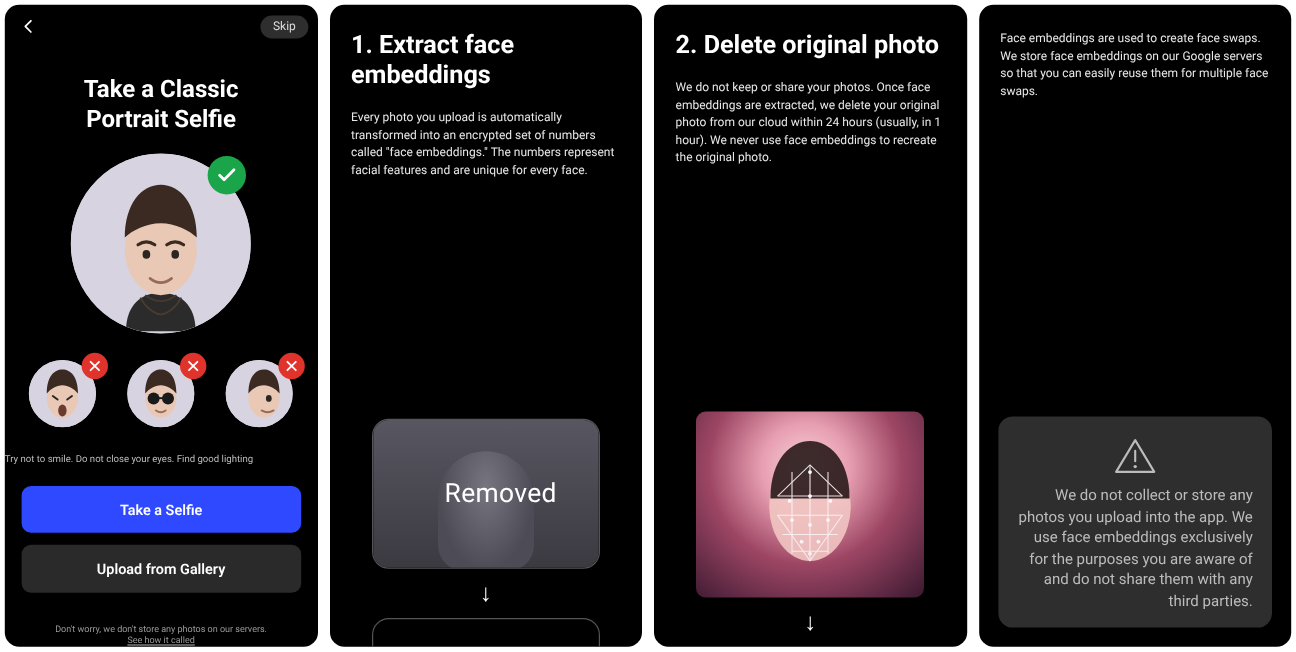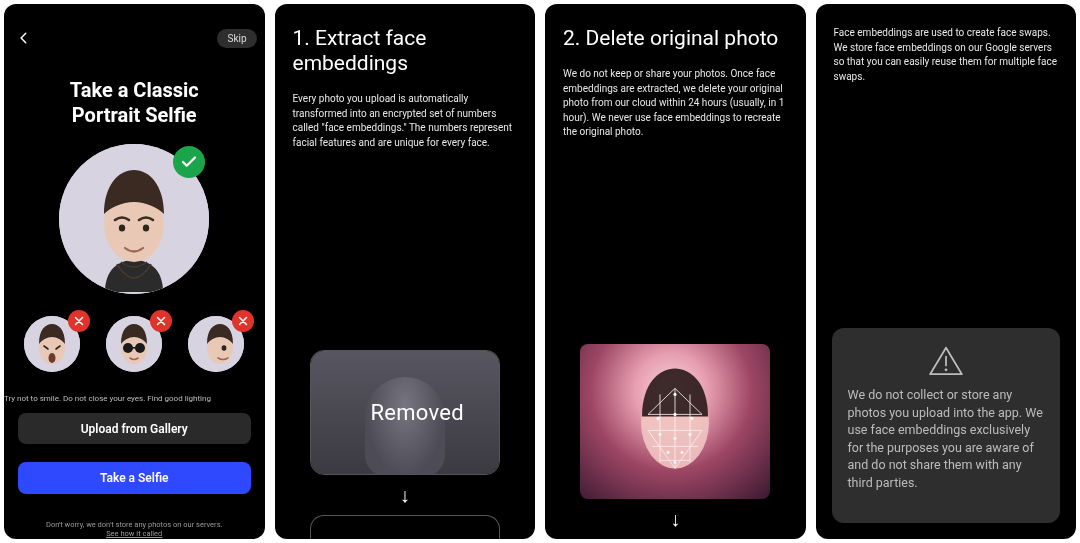"Skip" .p1-top { padding: 22px 8px 0 8px -> 6px 8px 0 8px }
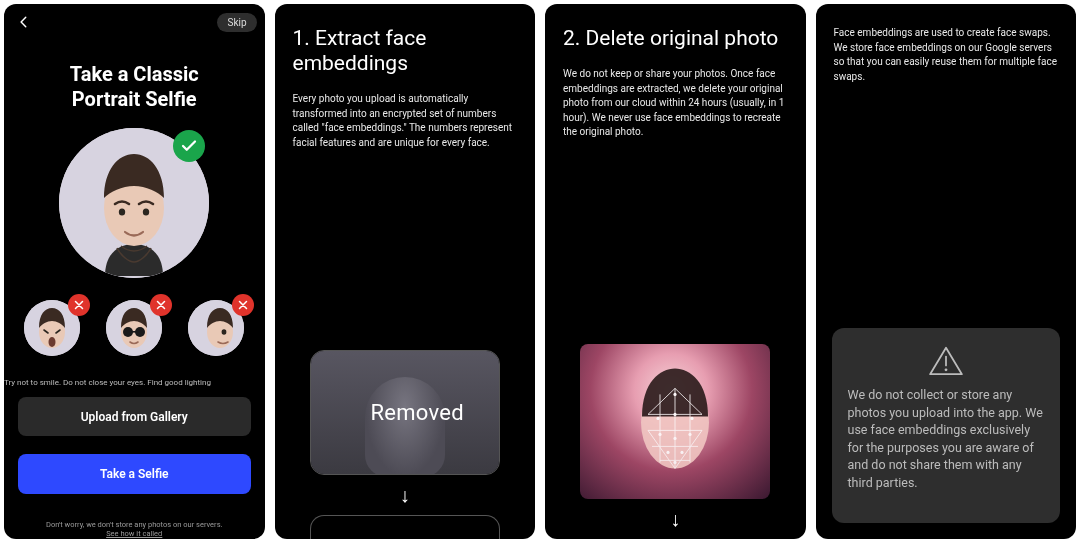"1. Extract face embeddings" .step-title { font-weight: 400 -> 700 }
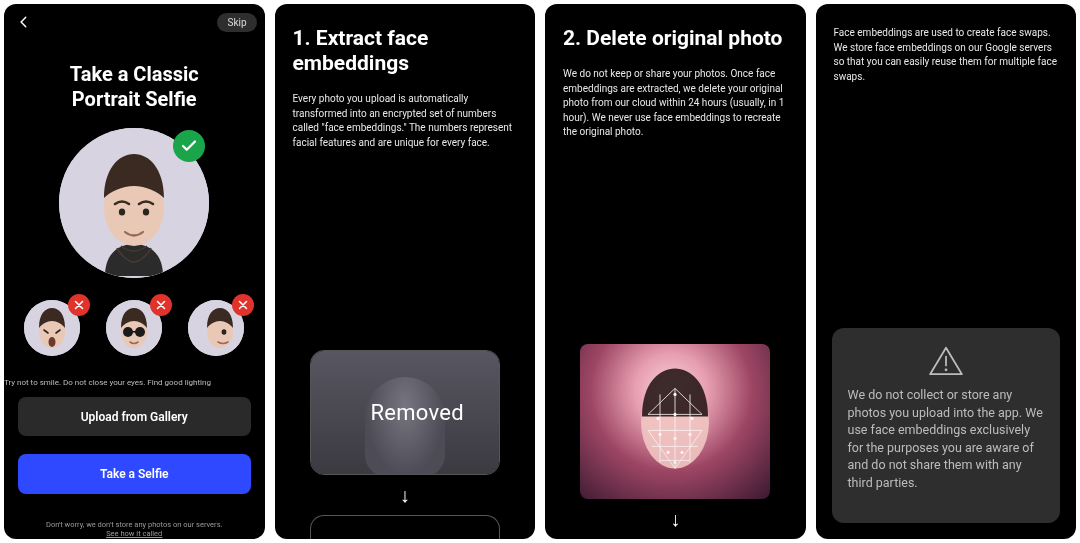"We do not collect or" .notice-box { padding: 18px 16px 32px 16px -> 18px 16px 13px 16px; text-align: left -> right }
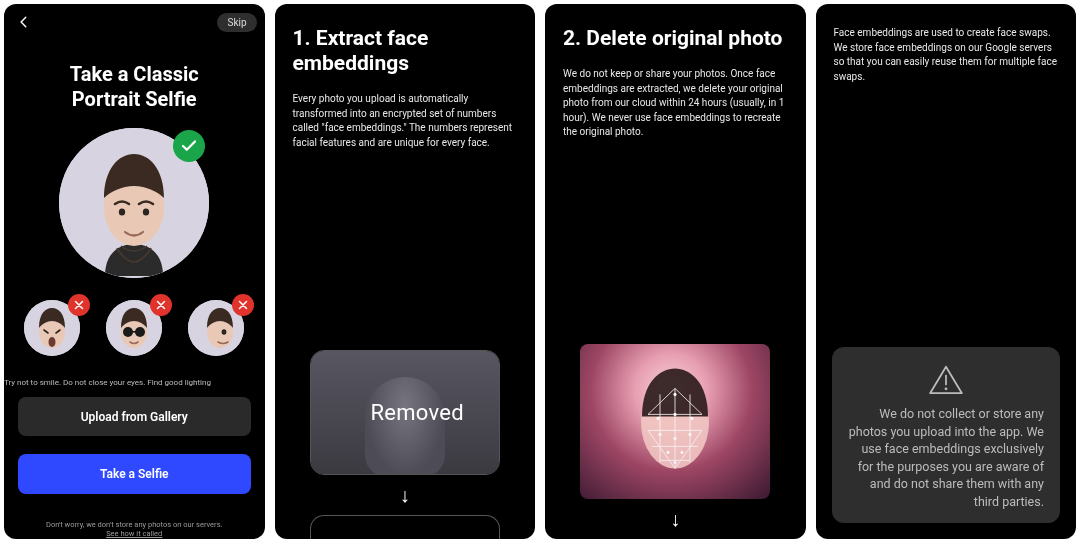"Upload from Gallery" div.btn { order: before "Take a Selfie" -> after "Take a Selfie" }
